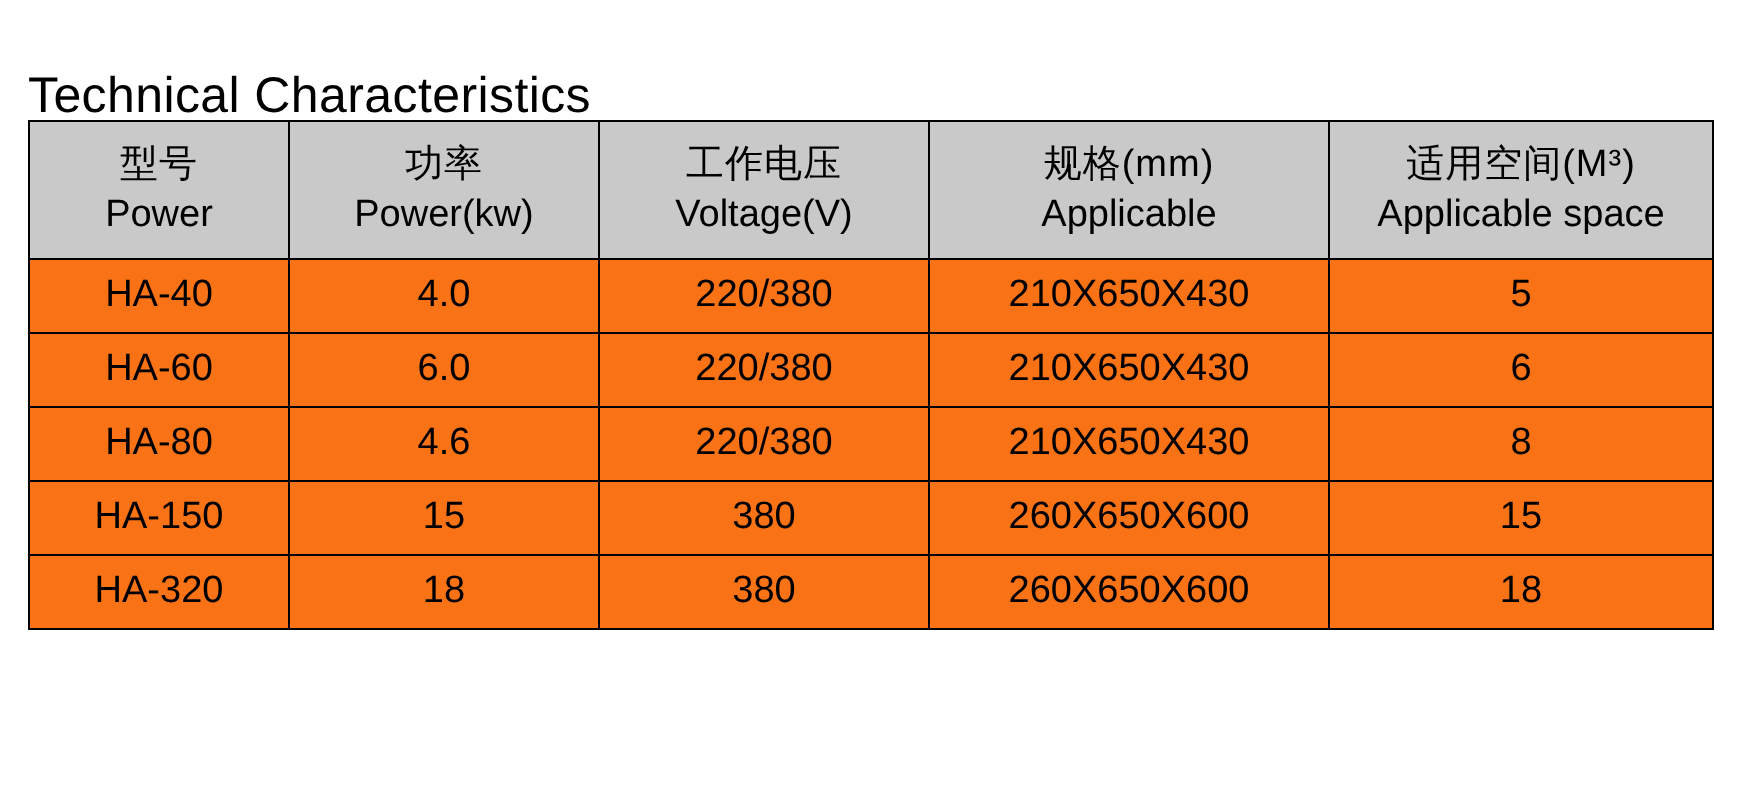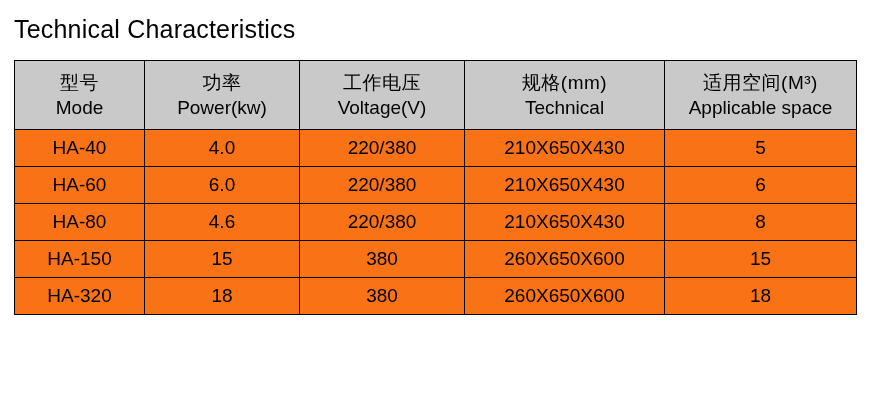"Technical Characteristics" .doc-title { top: 14px -> 33px }
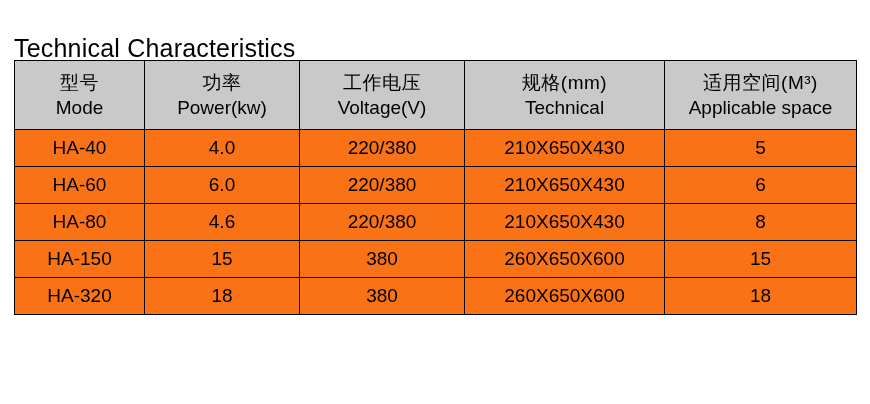"Mode" span.en { text: Mode -> Power }
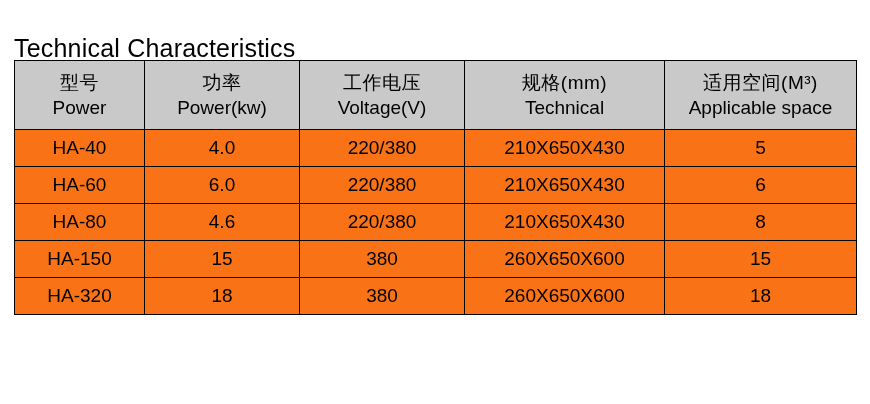"Technical" span.en { text: Technical -> Applicable }
